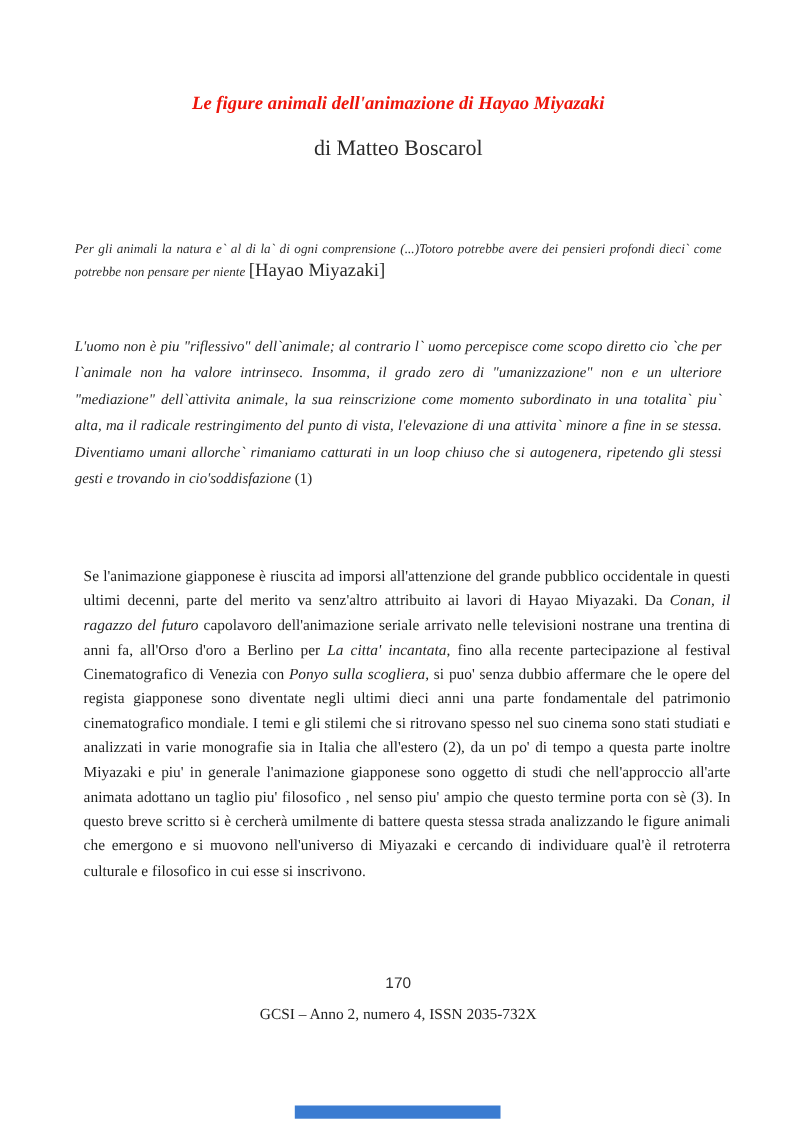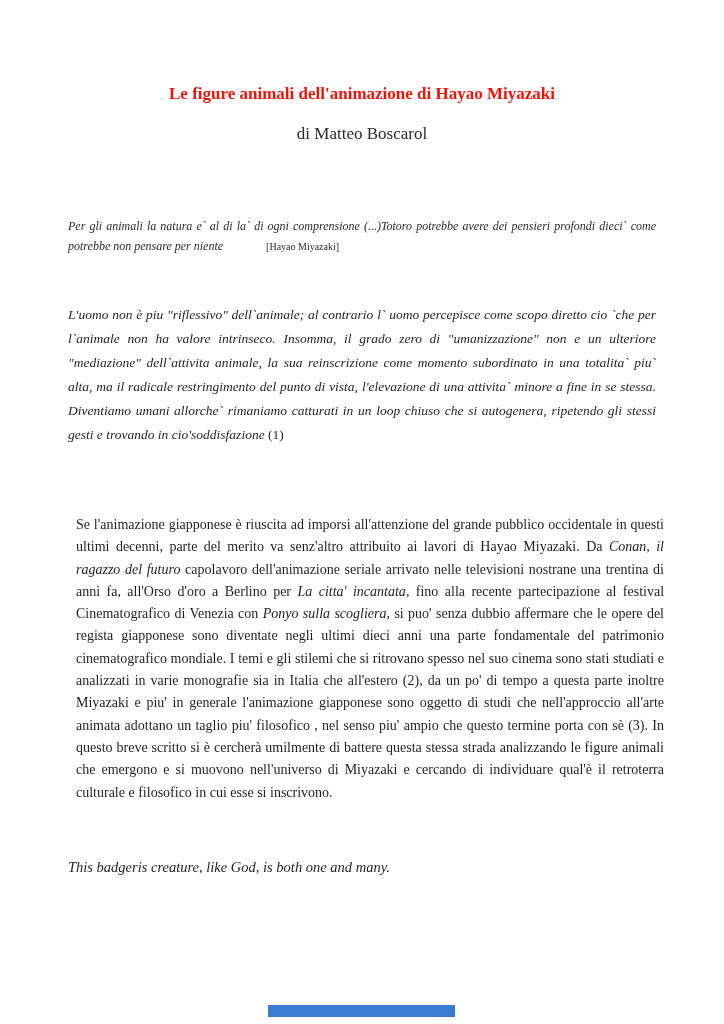"Le figure animali dell'animazione di" div.doc-title { font-style: none -> italic }
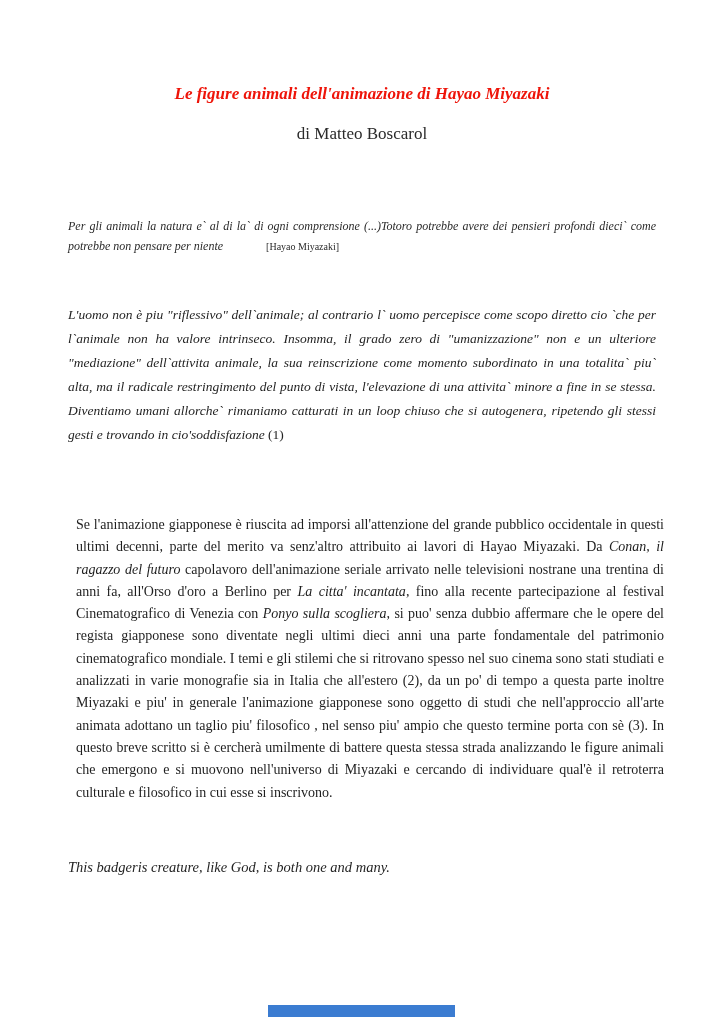"di Matteo Boscarol" .byline { font-size: 17px -> 20px }
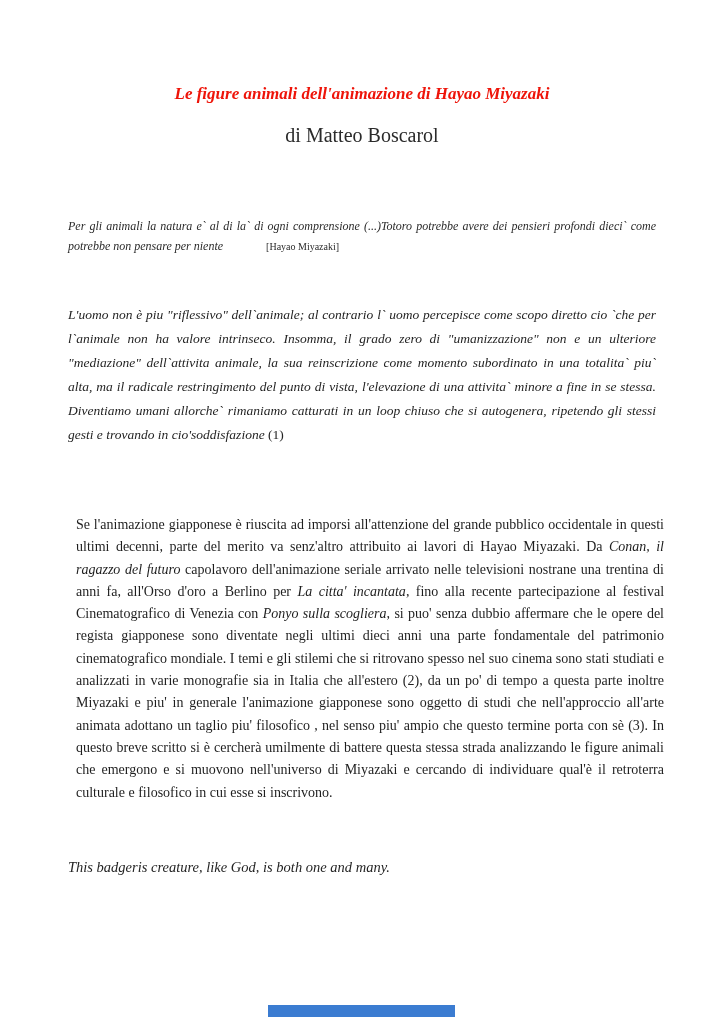"[Hayao Miyazaki]" .epigraph .up { font-size: 10px -> 17px; margin-left: 40px -> none }
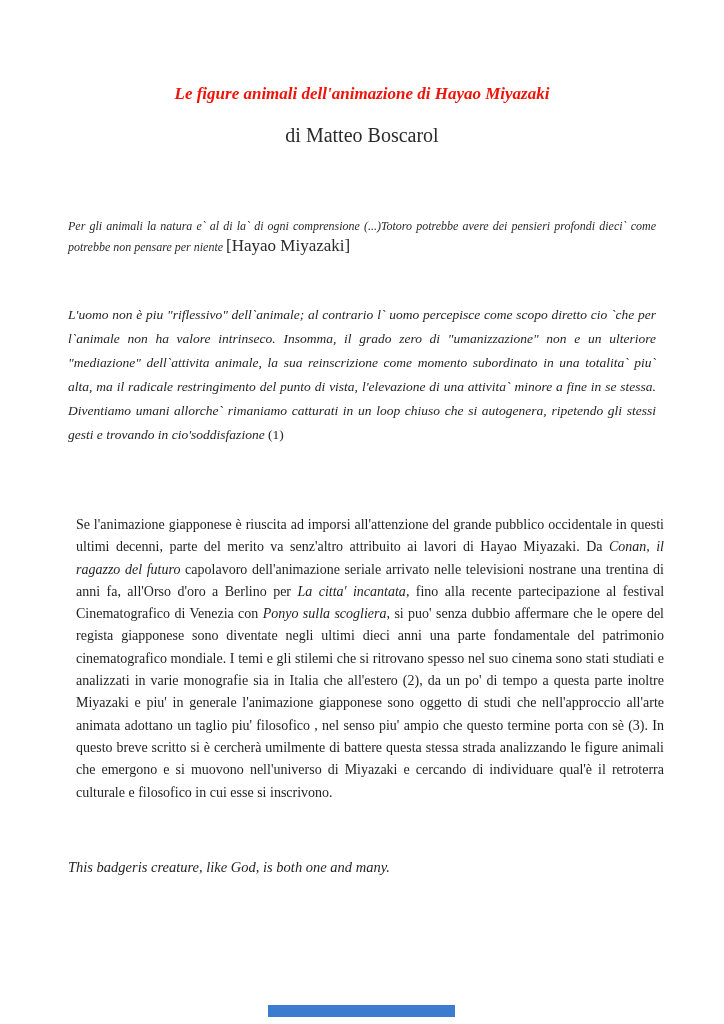"This badgeris creature, like God," div.closing-line { html: <div>This badgeris creature, like God, is both one and many.</div> -> none }
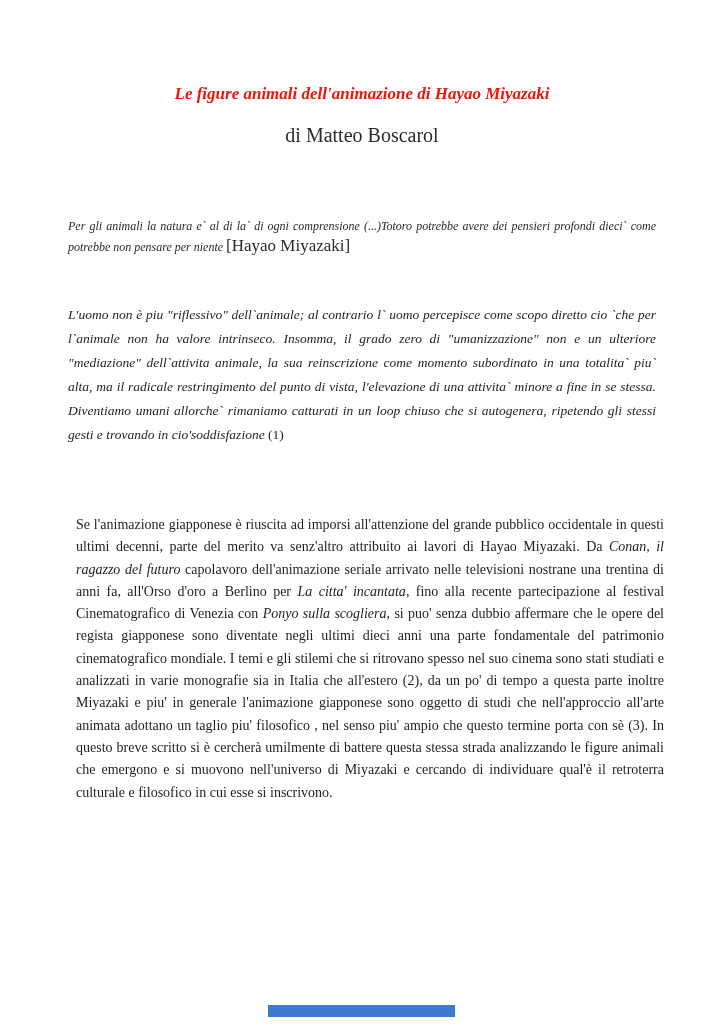"170" div.page-number { html: none -> <div>170</div> }
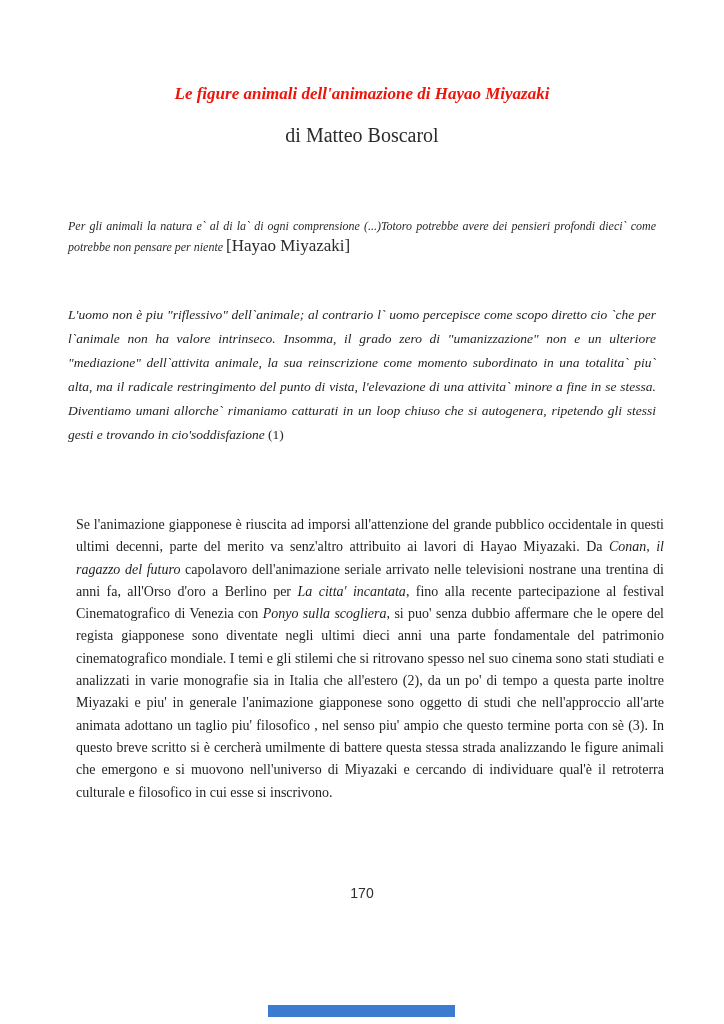"GCSI – Anno 2, numero" div.journal-line { html: none -> <div>GCSI – Anno 2, numero 4, ISSN 2035-732X</div> }
